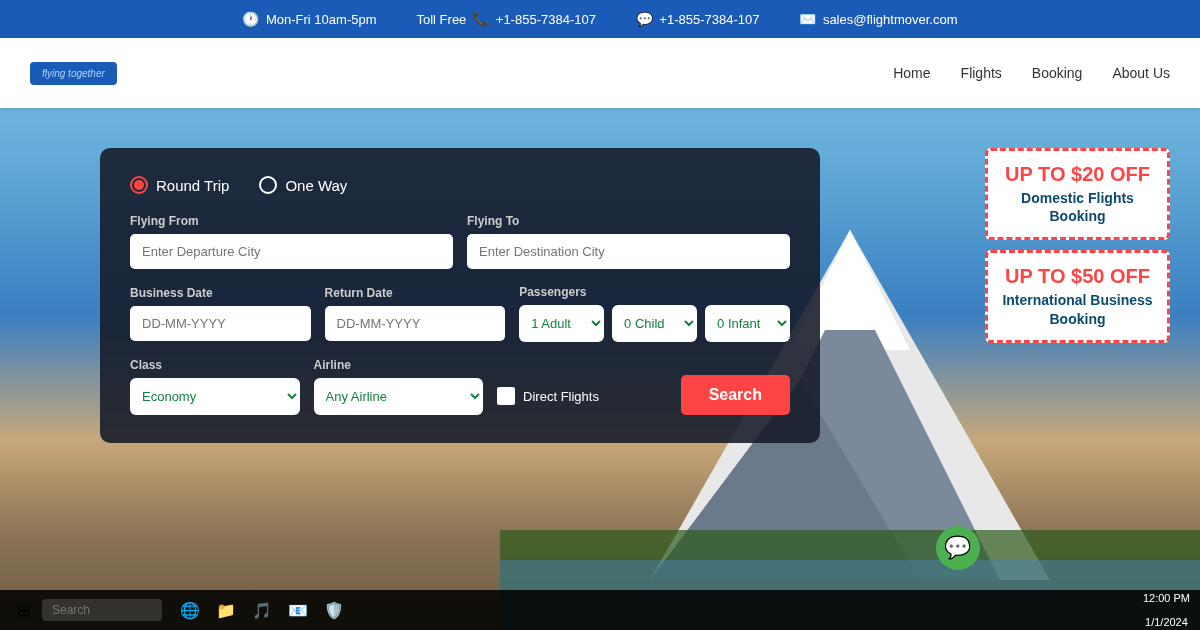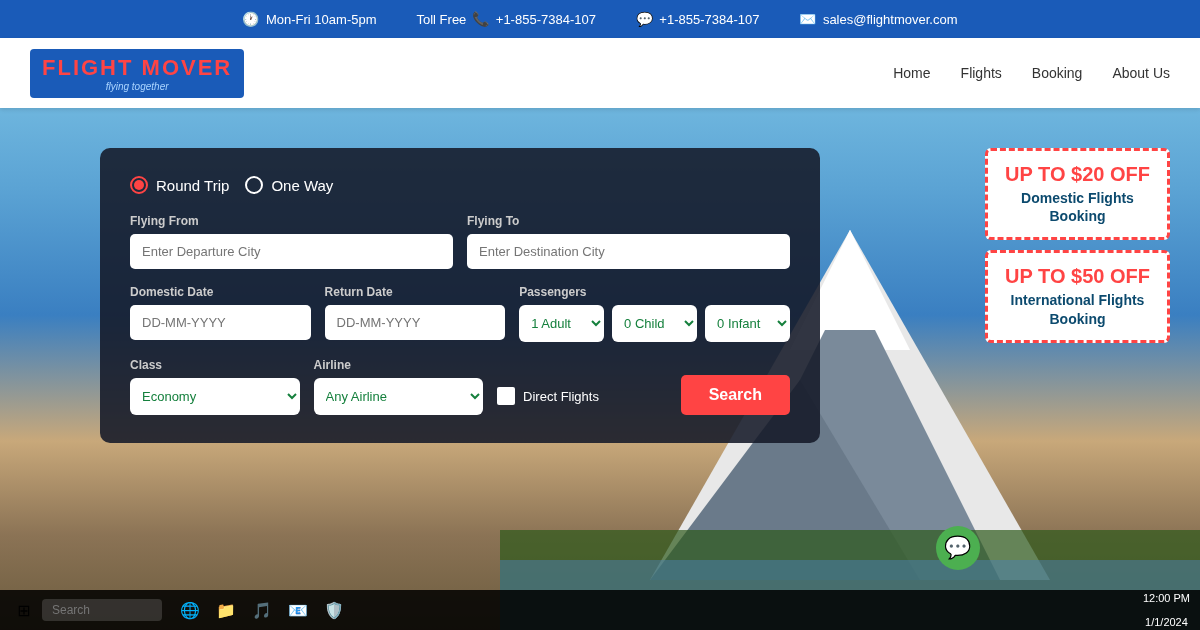"FLIGHT MOVER" div.logo-text { html: <div> <span>FLIGHT</span> <span>MOVER</span> </div> -> none }
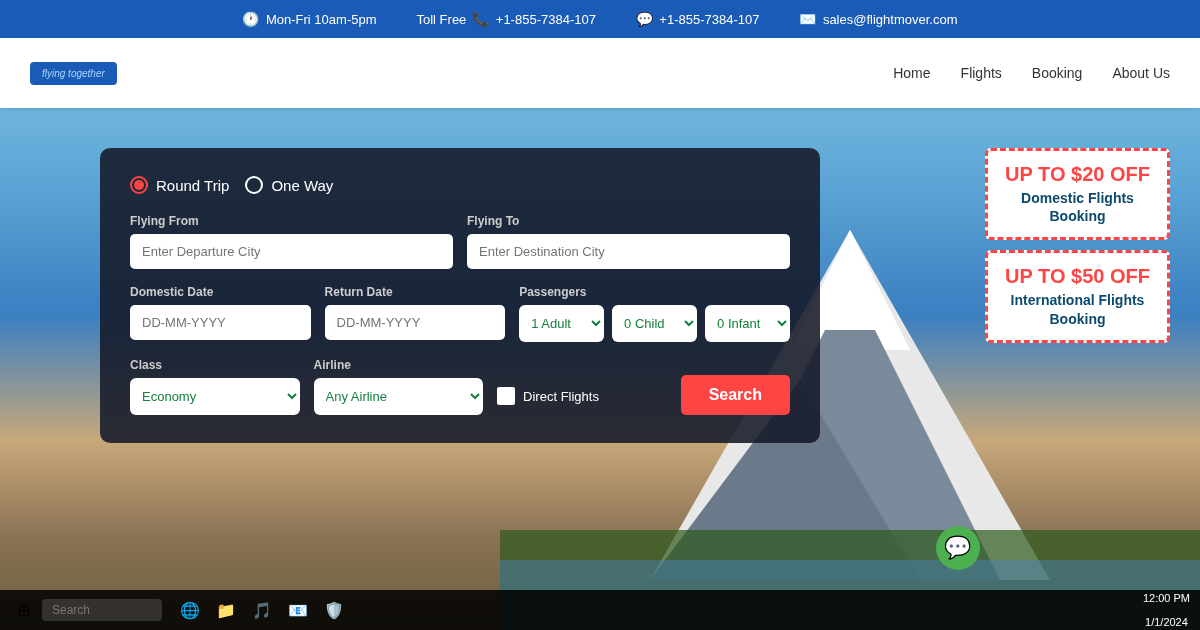"Round Trip" .trip-type-row { gap: 16px -> 30px }
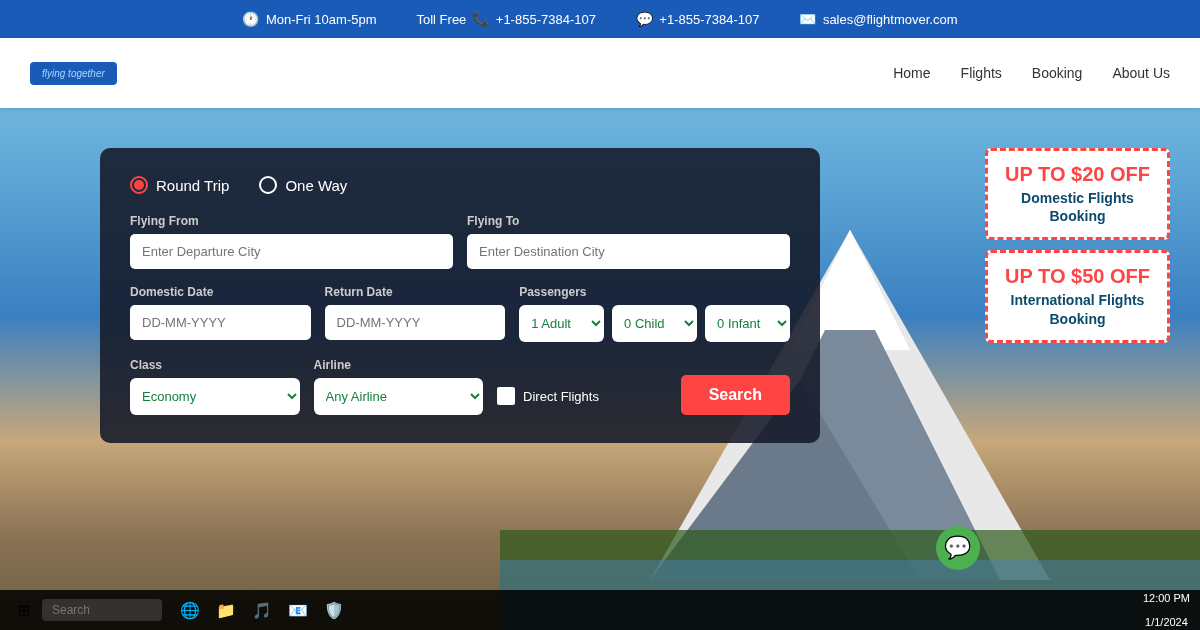"Flying From" .form-row { align-items: none -> center }
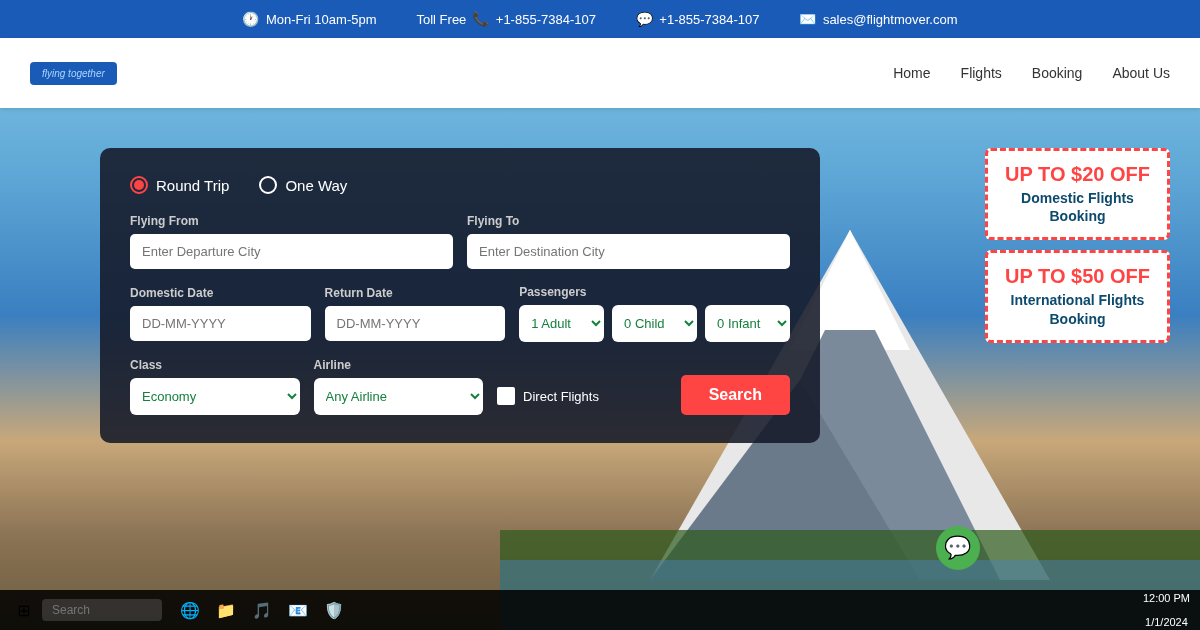"Domestic Date" label.form-label { text: Domestic -> Business }
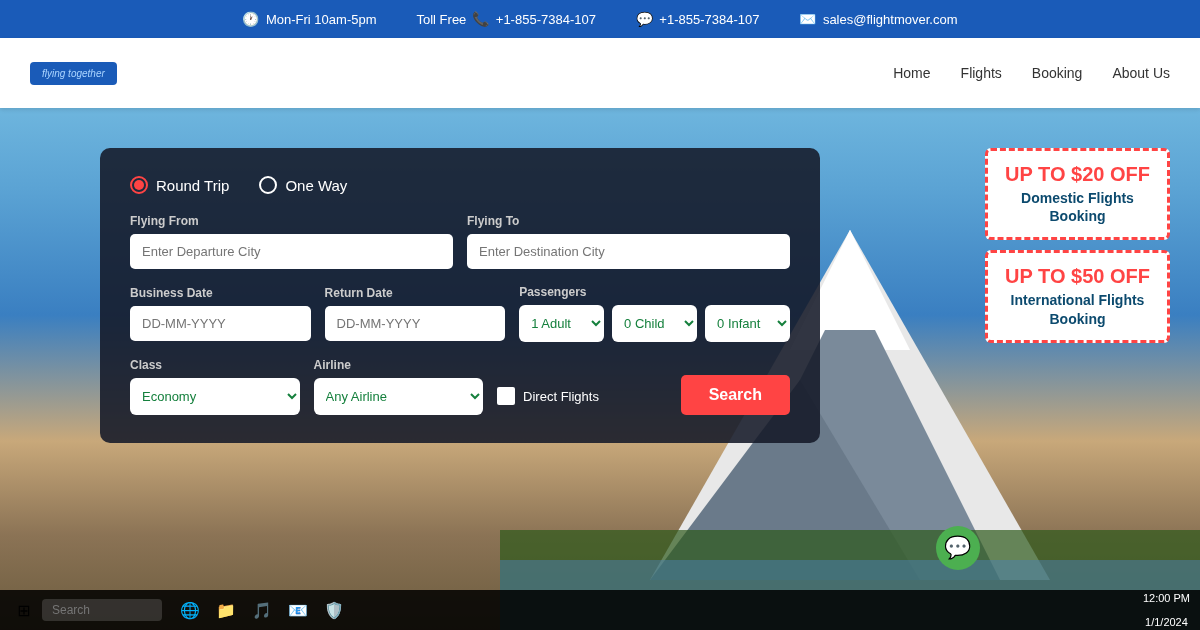"International Flights Booking" div.promo-desc { text: Flights -> Business }
